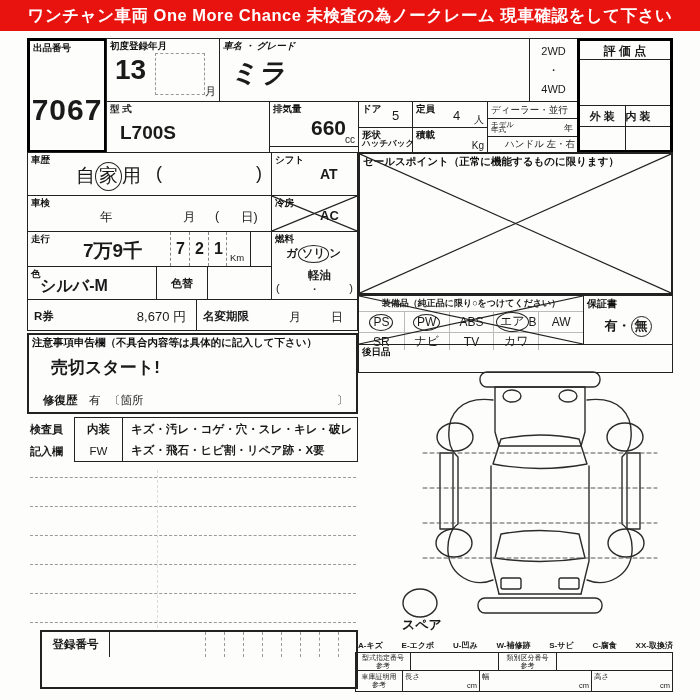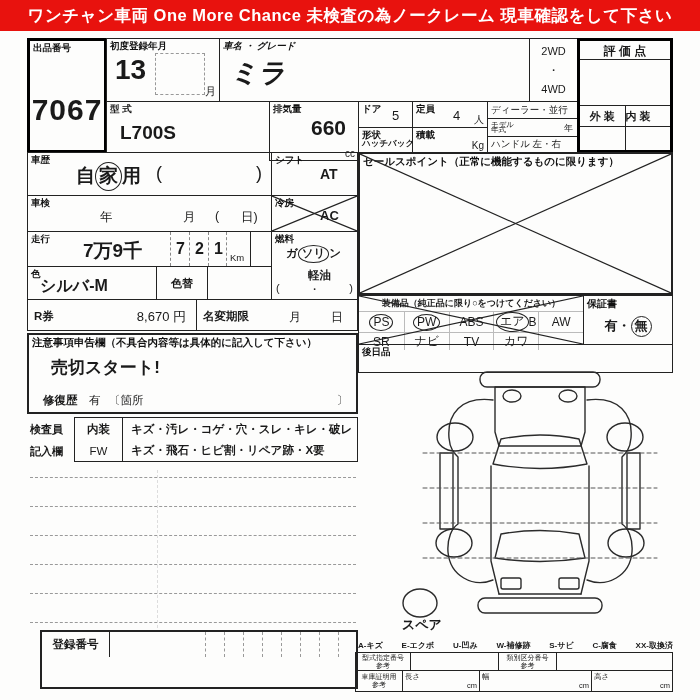"排気量" div.cell { height: 60px -> 46px }
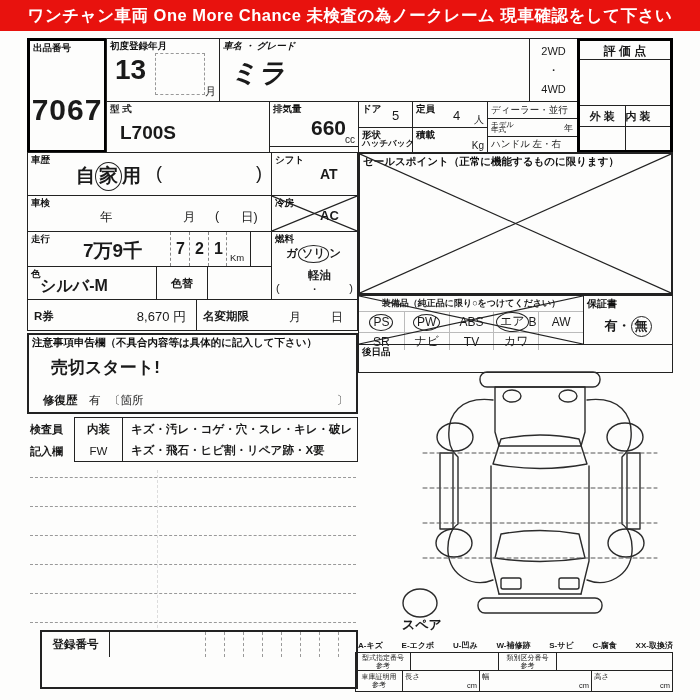"ハンドル 左・右" div.cell { padding-left: 3px -> 17px }
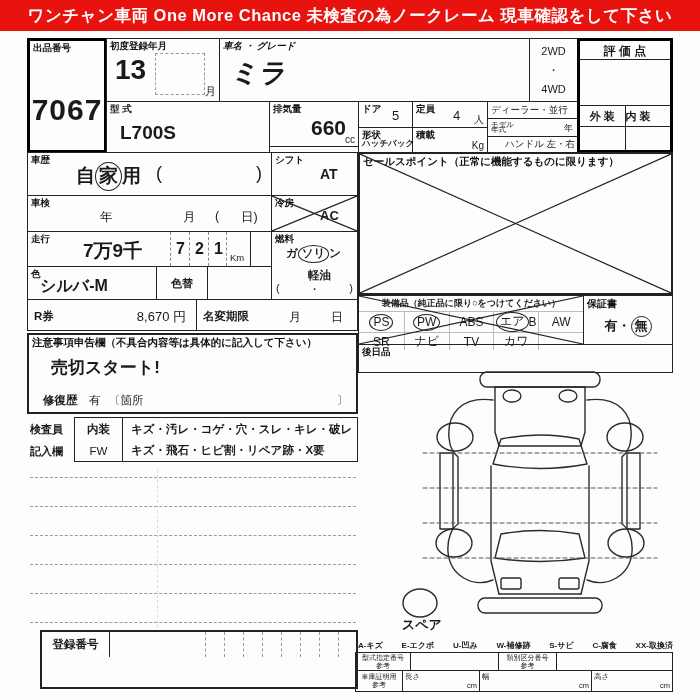"自 家 用" span.val { font-weight: bold -> normal }
